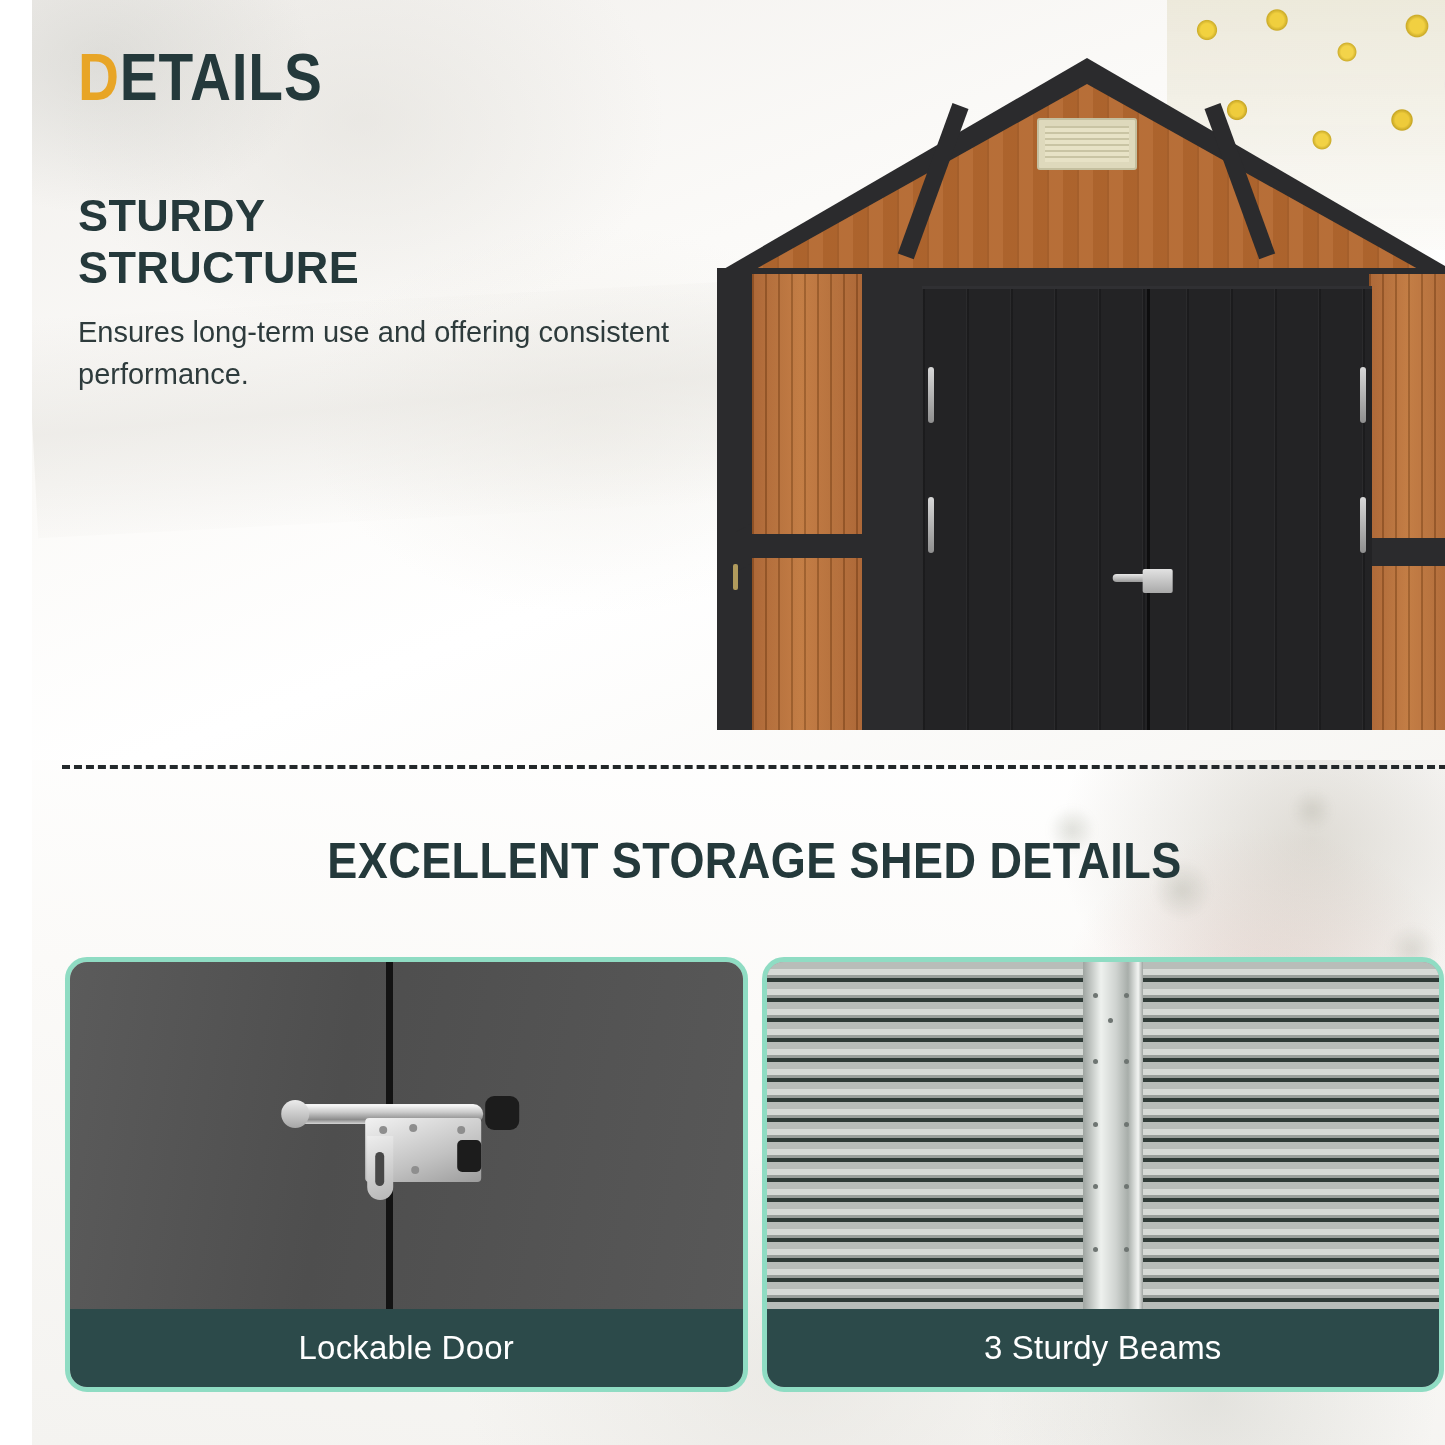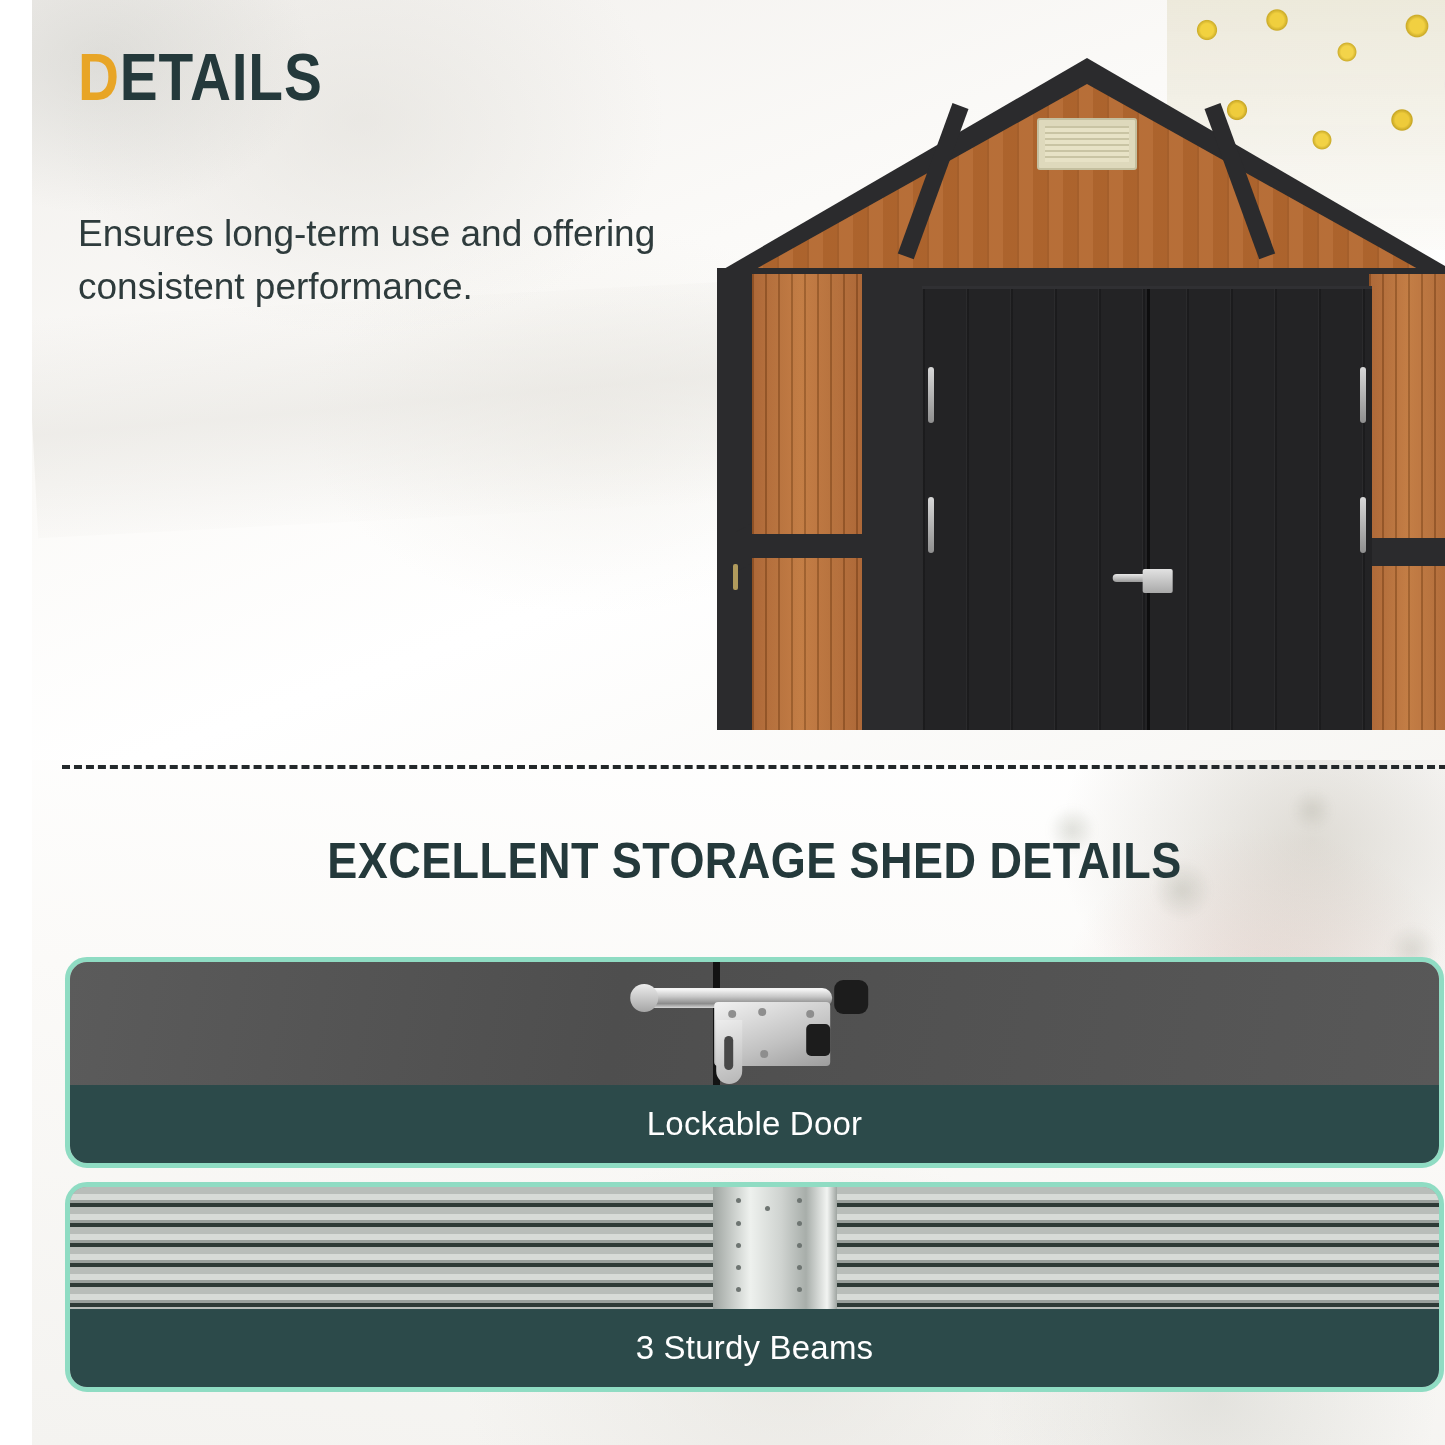"STURDY" div.f-head { html: none -> <div> <div>STURDY</div> <div>STRUCTURE</div> </div> }
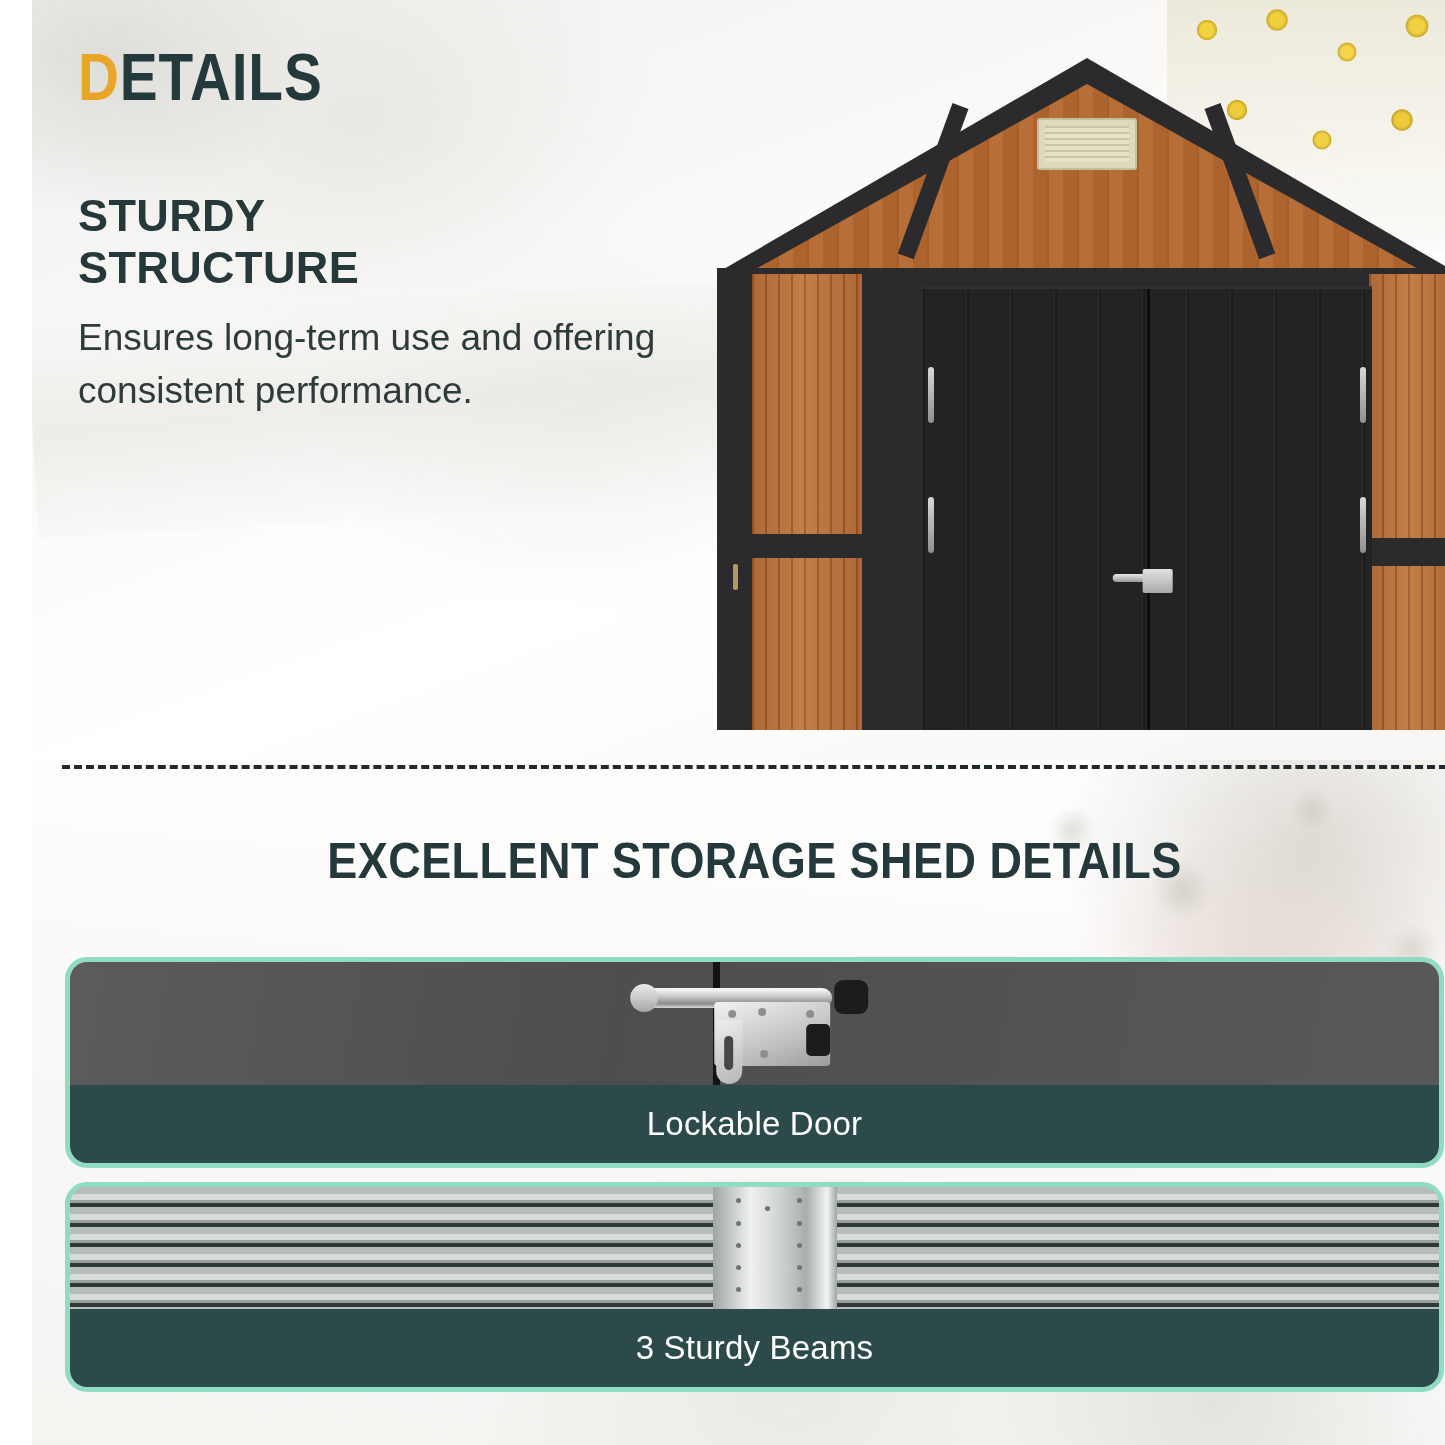"Ensures long-term use and offering" .f-body { font-size: 37px -> 29px }
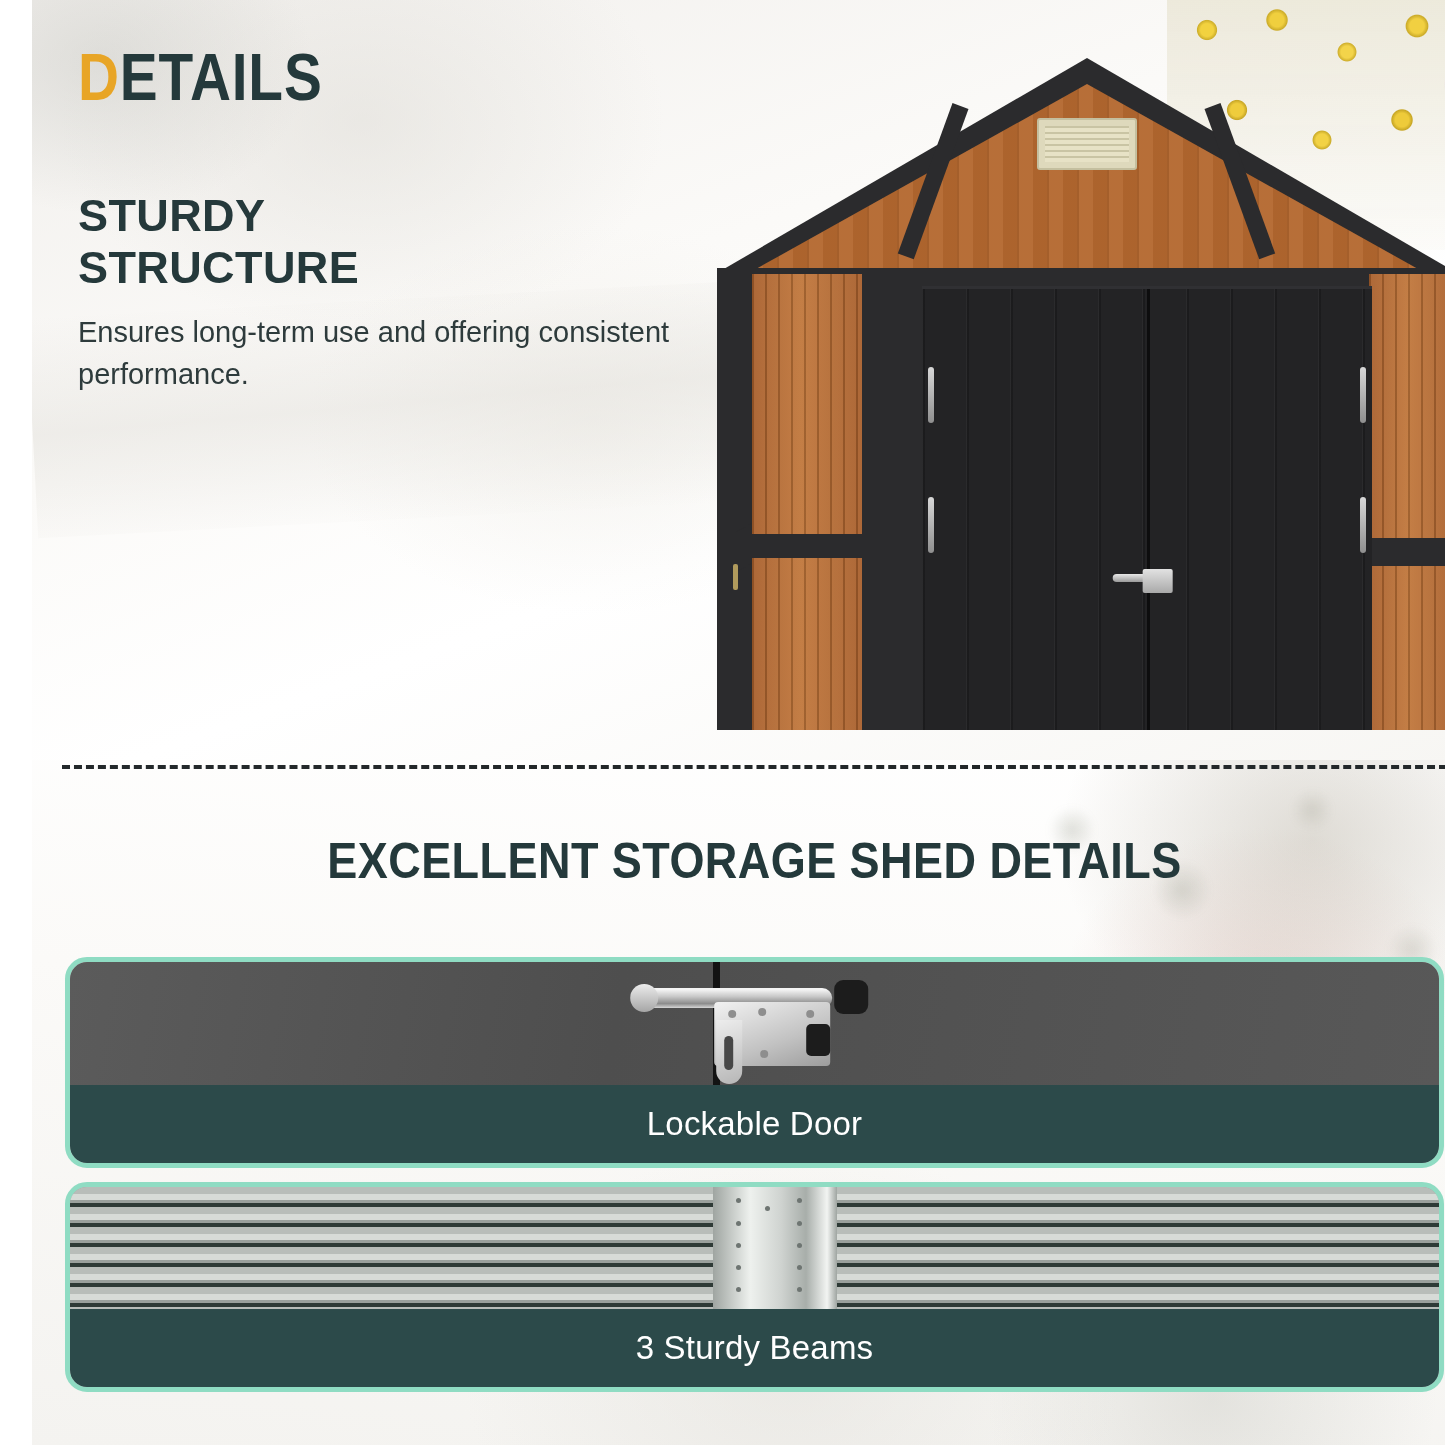"Lockable Door" .cards { flex-direction: column -> none }
